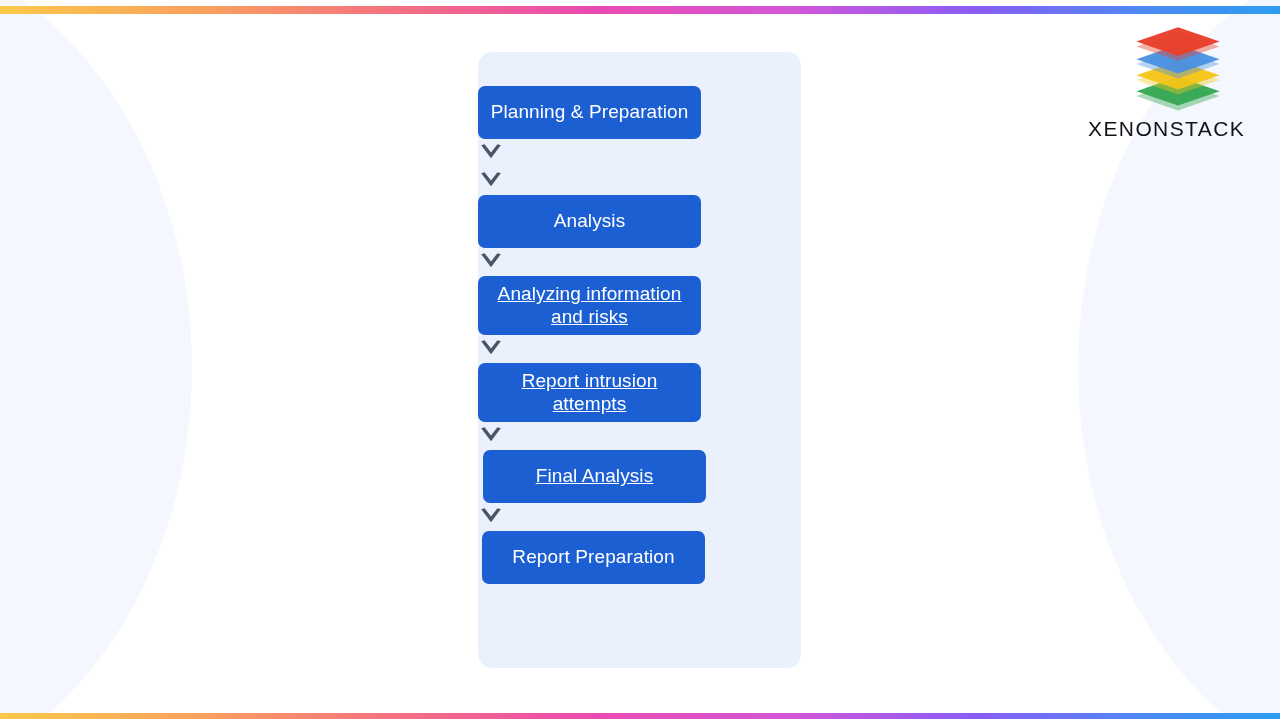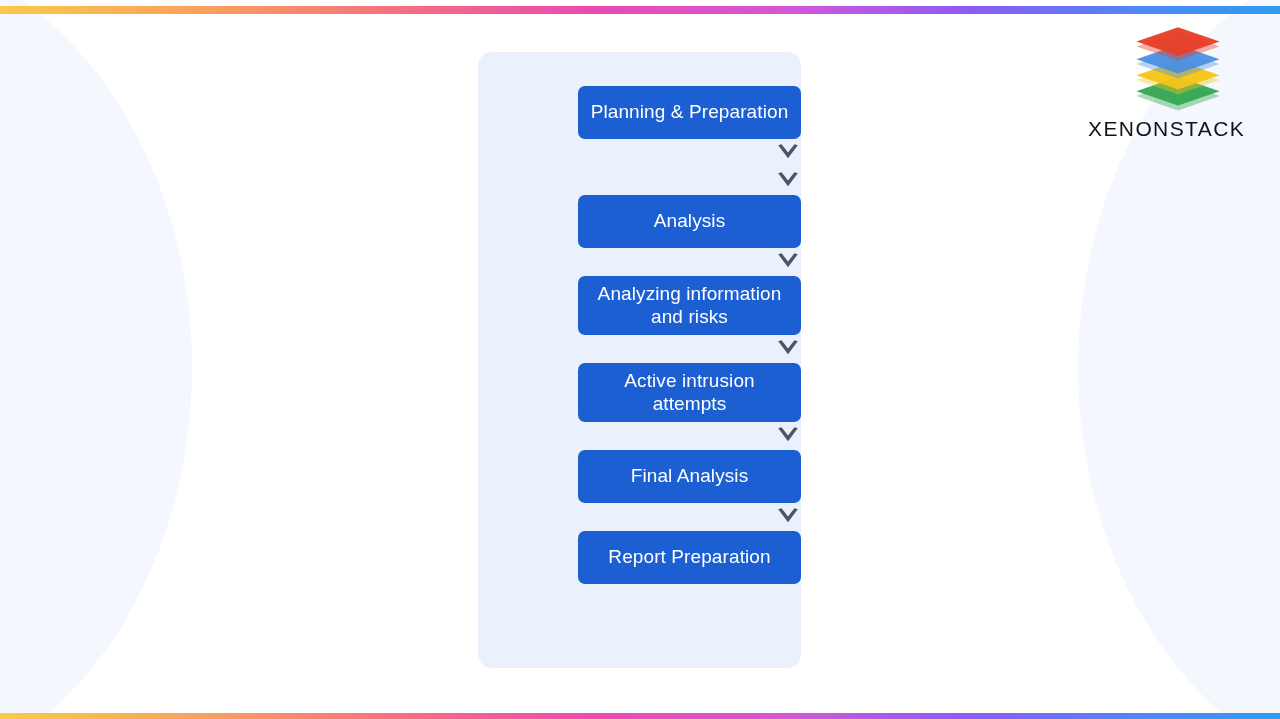"Planning & Preparation" .flow-panel { align-items: flex-end -> flex-start }
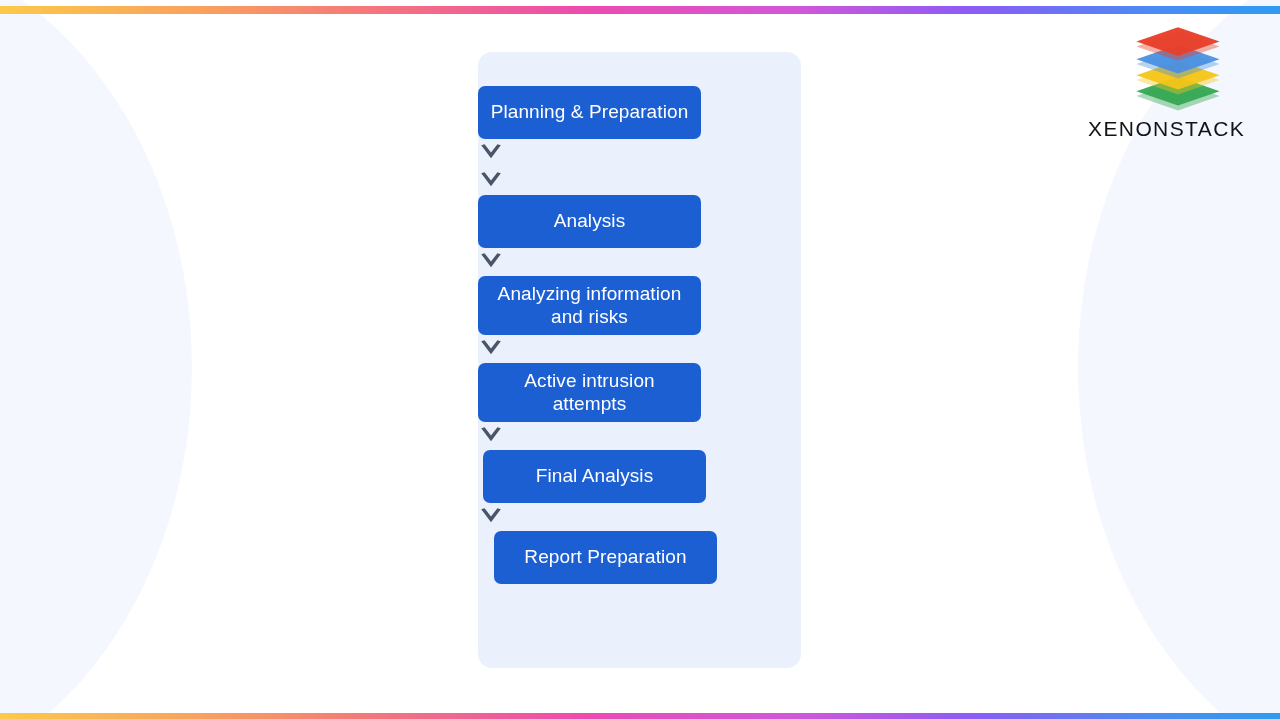"Analyzing information and risks" .flow-node.two-line { text-decoration: none -> underline }
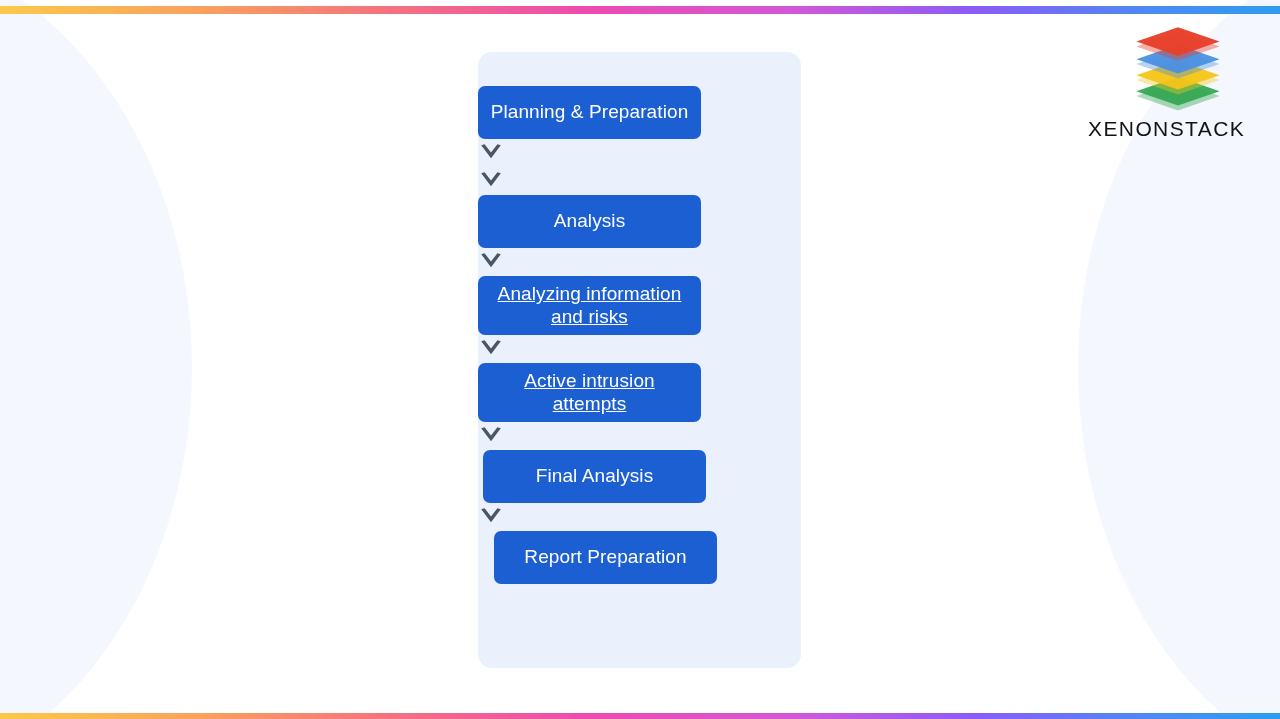"Active intrusion attempts" span { text: Active -> Report }
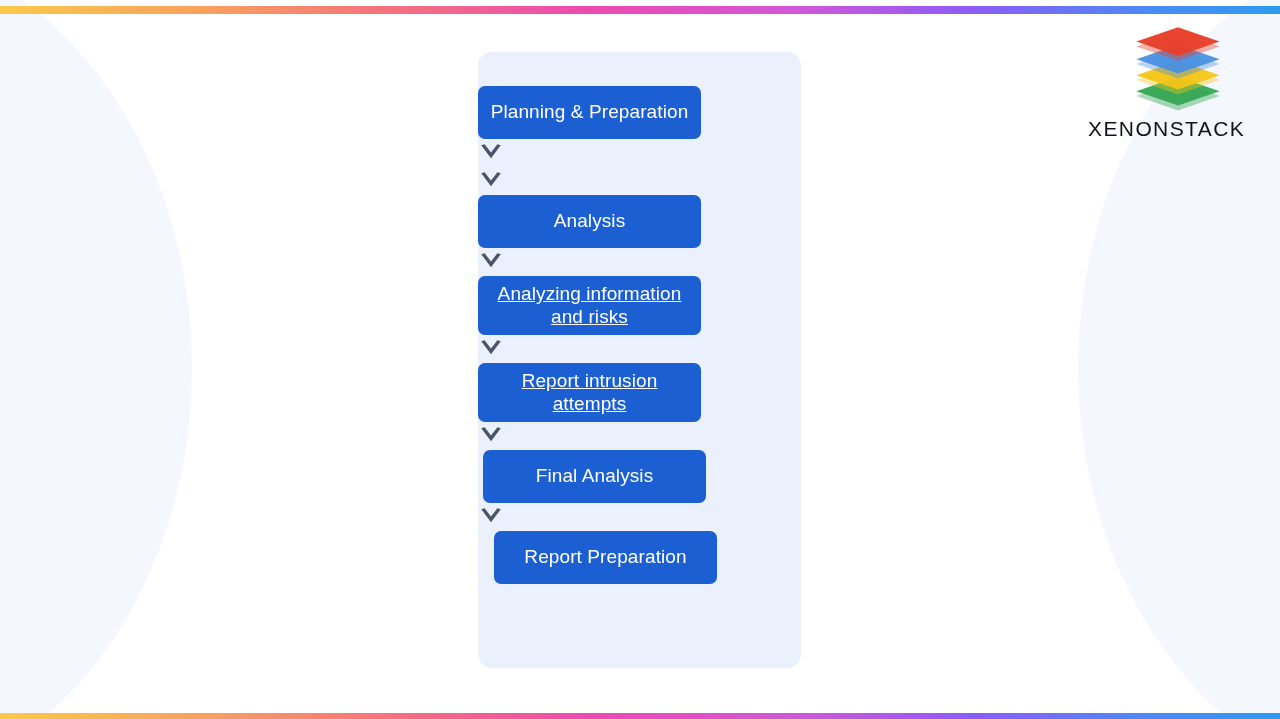"Final Analysis" .flow-node.nudge-1 { text-decoration: none -> underline }
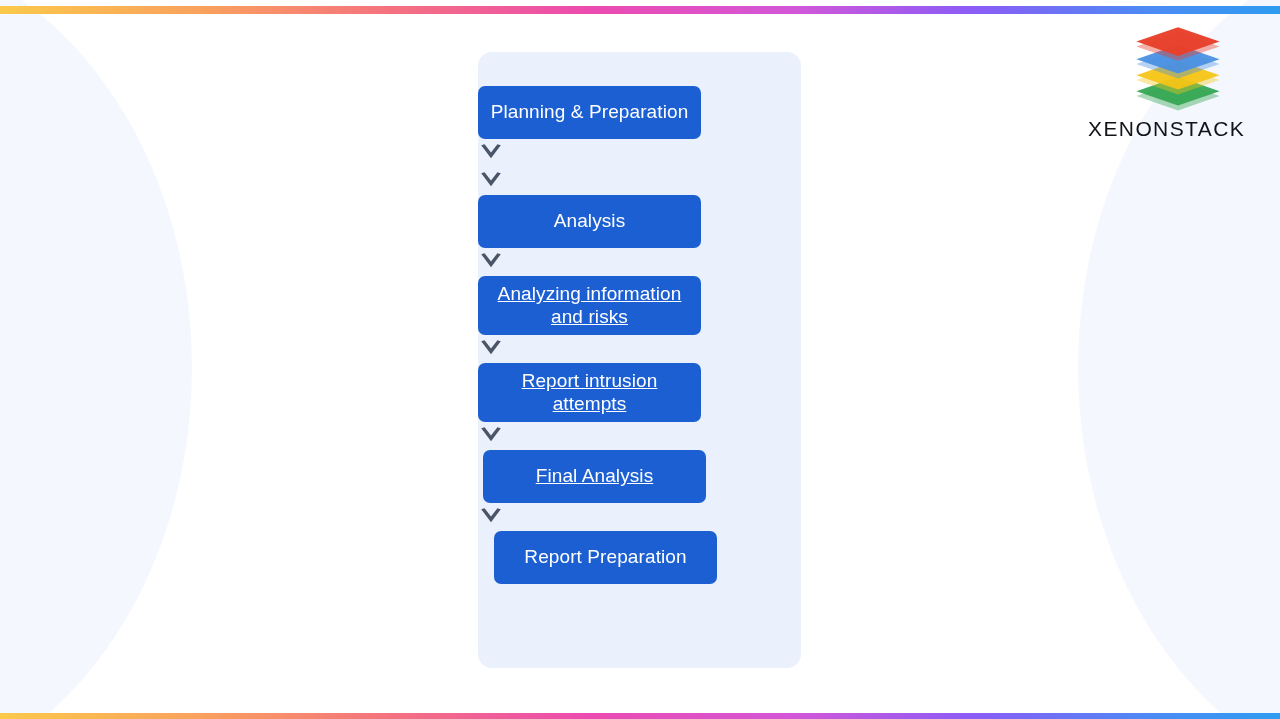"Report Preparation" .flow-node.nudge-2 { margin-left: 16px -> 4px }
